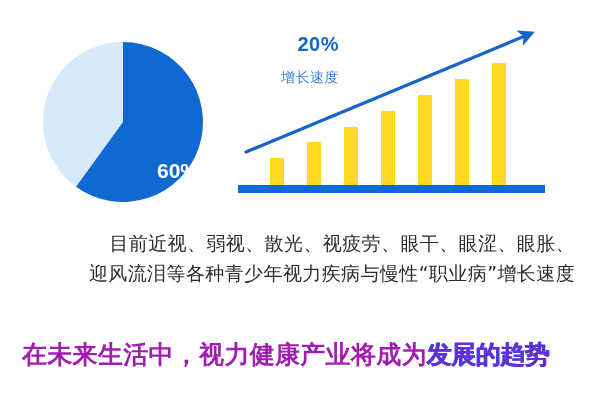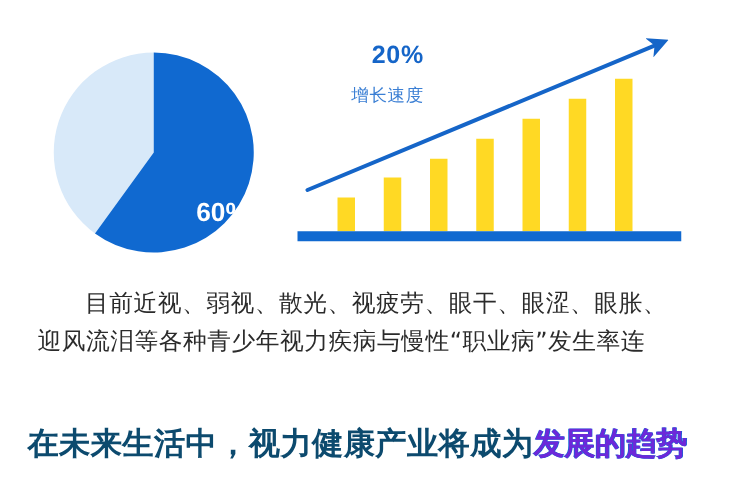"目前近视、弱视、散光、视疲劳、眼干、眼涩、眼胀、" #body-copy { text-align: none -> right }
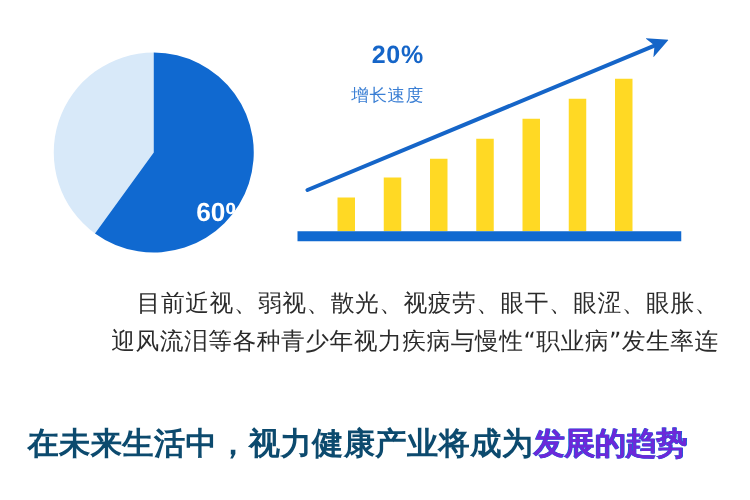"迎风流泪等各种青少年视力疾病与慢性“职业病”发生率连" span.para-line { text: 发生率连 -> 增长速度 }
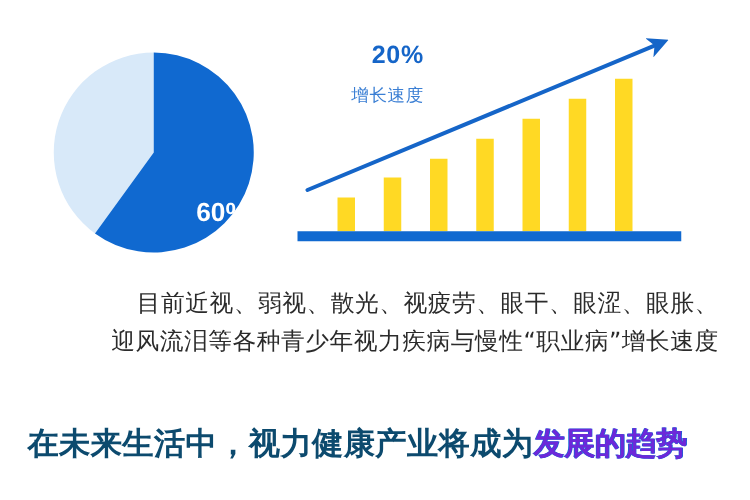"在未来生活中，视力健康产业将成为" #headline .headline-plain { color: #0c4a6e -> #a21caf }
